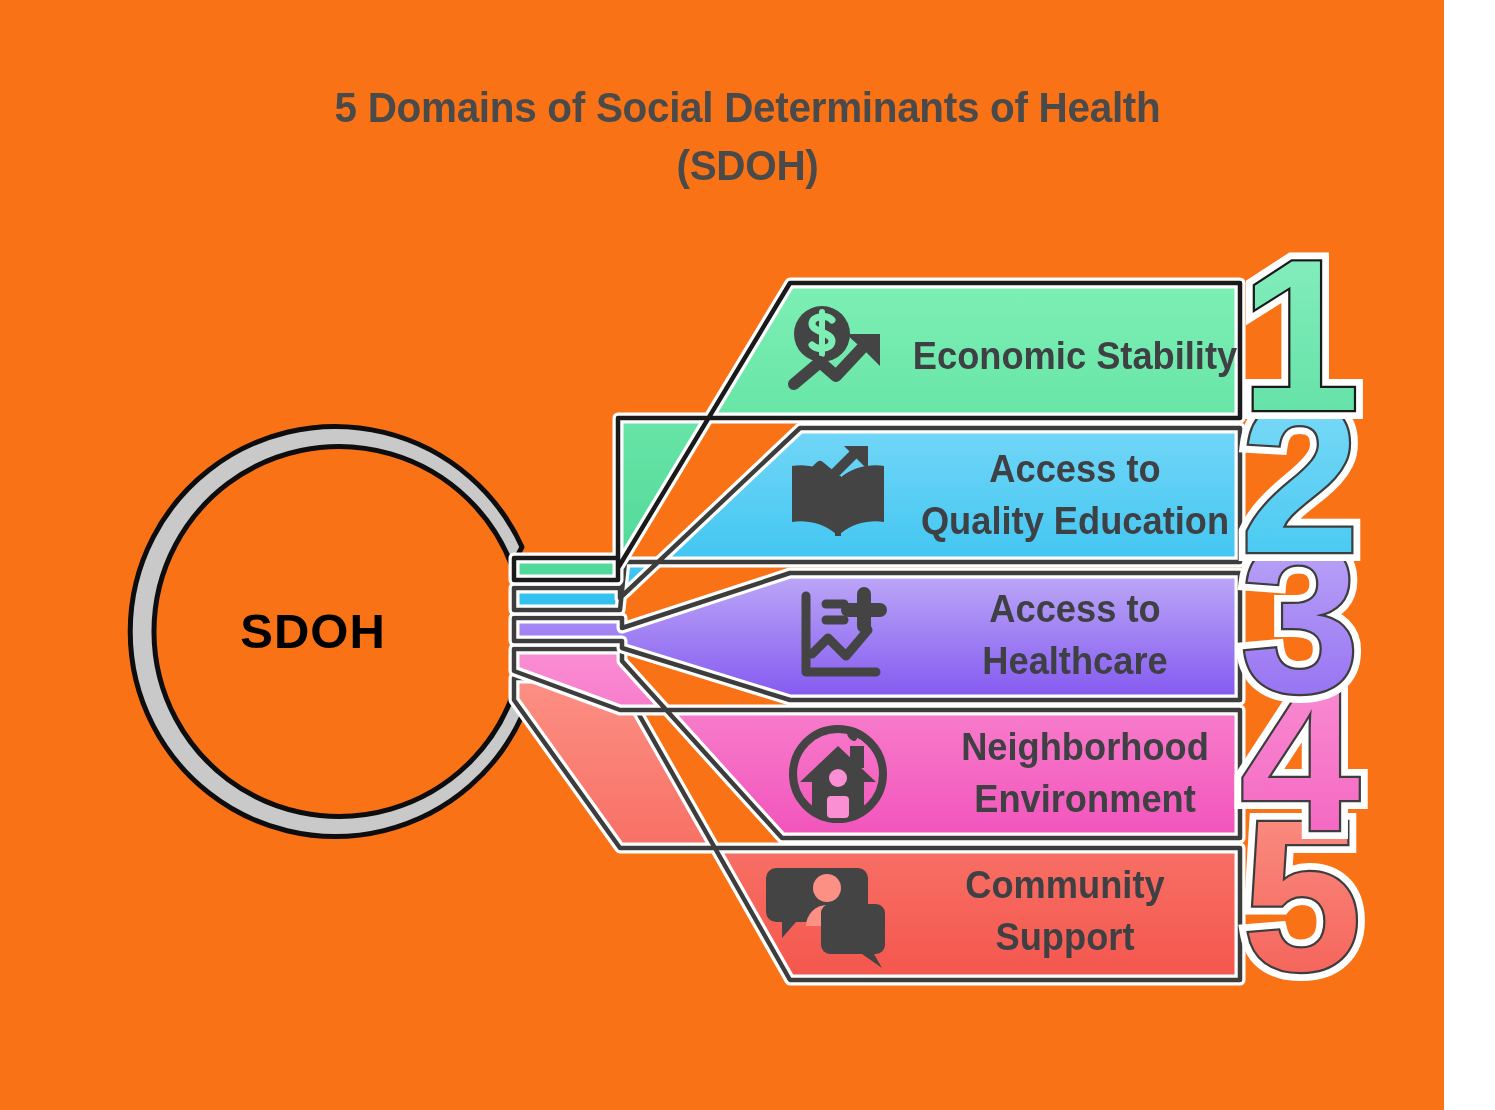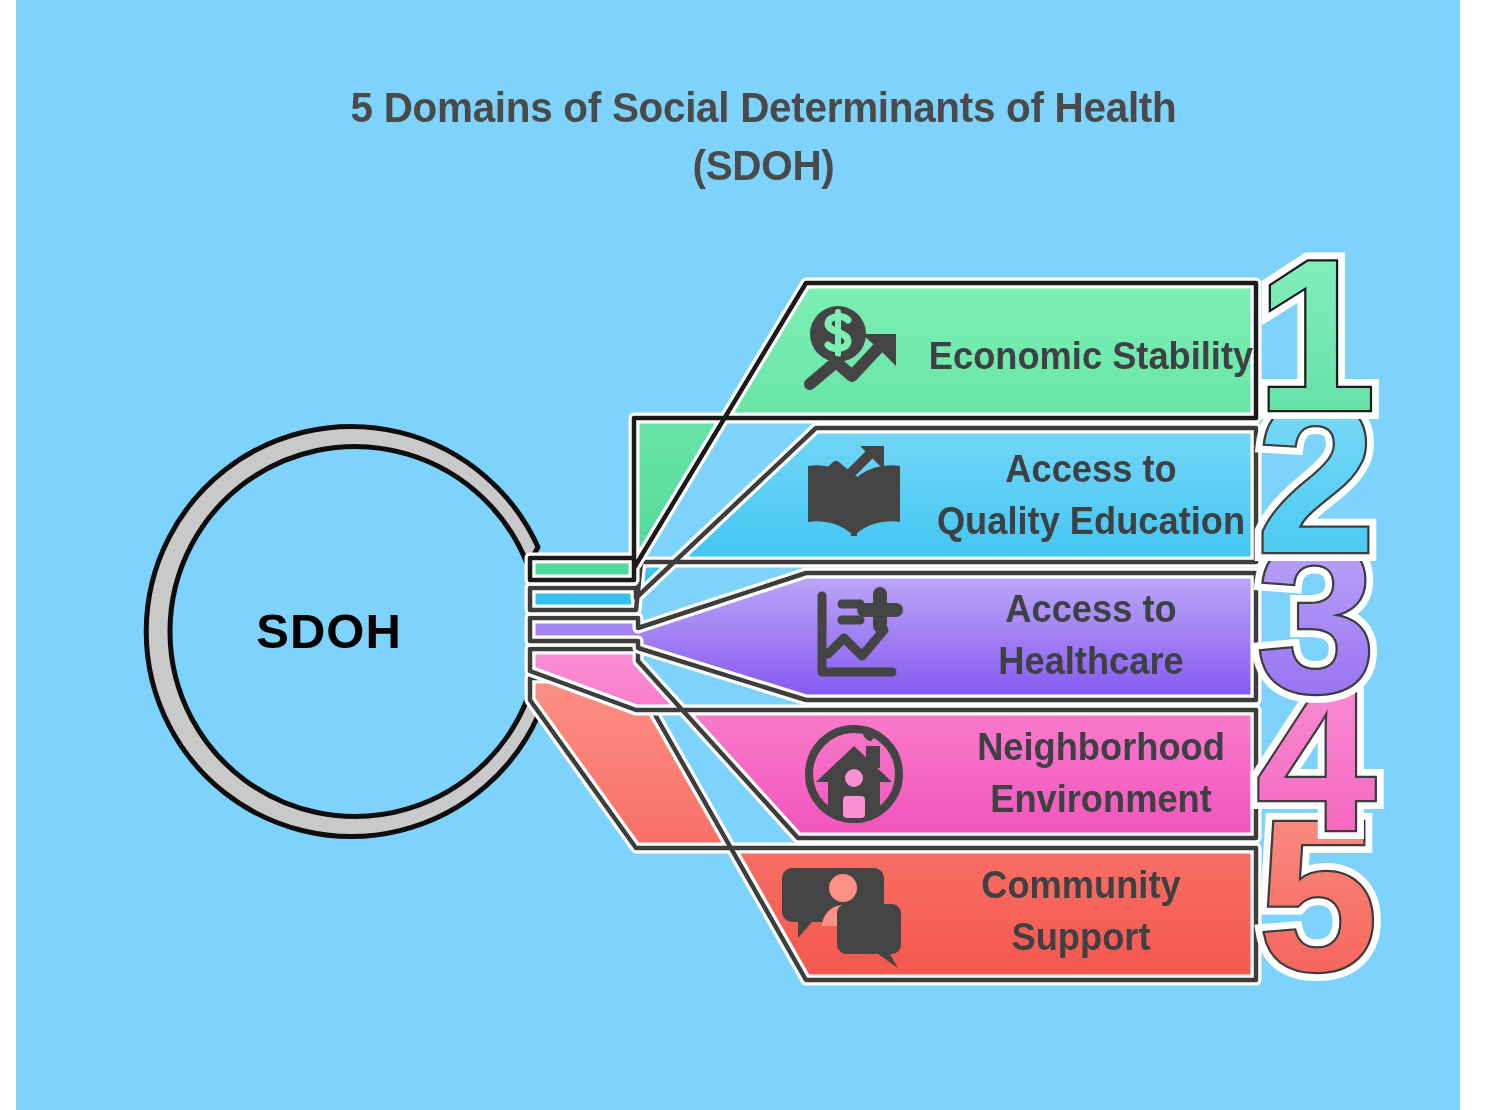"5 Domains of Social Determinants" #stage { background: #7dd3fc -> #f97316; margin-left: 16px -> none }
